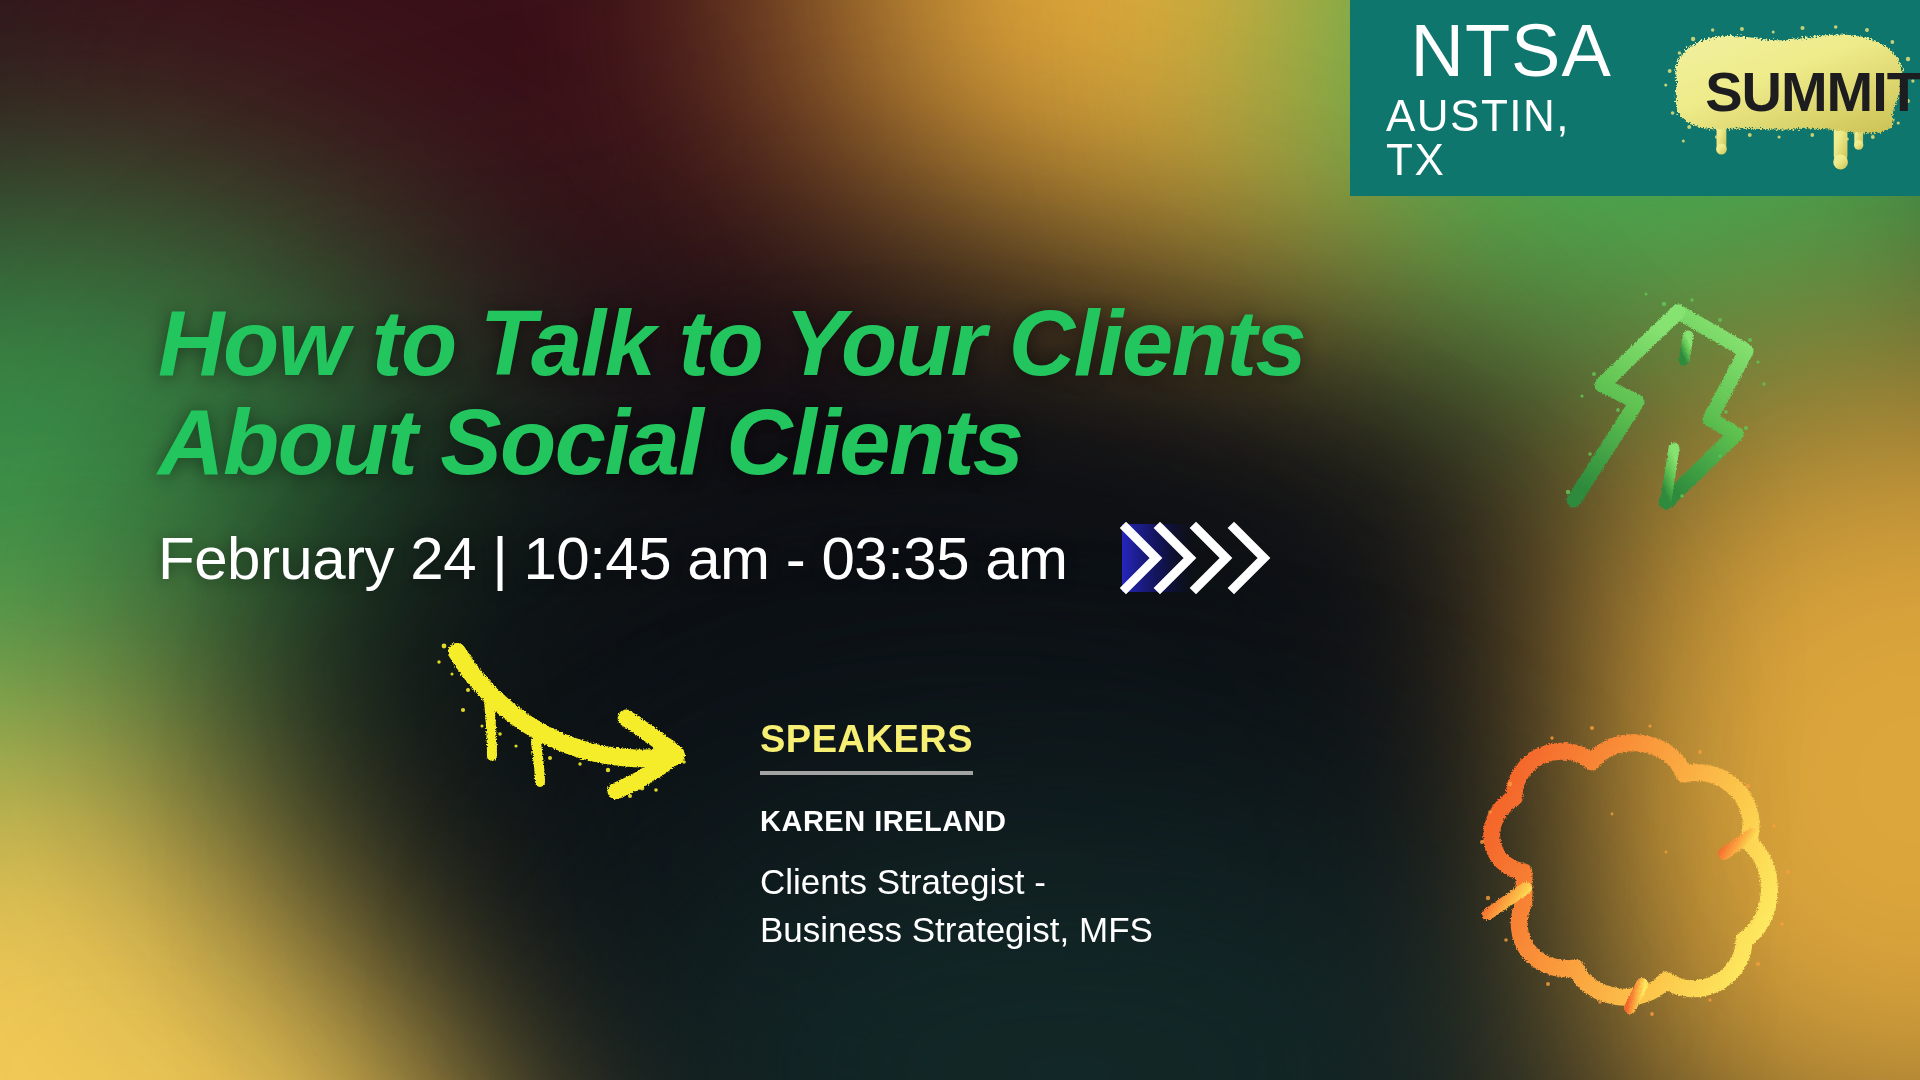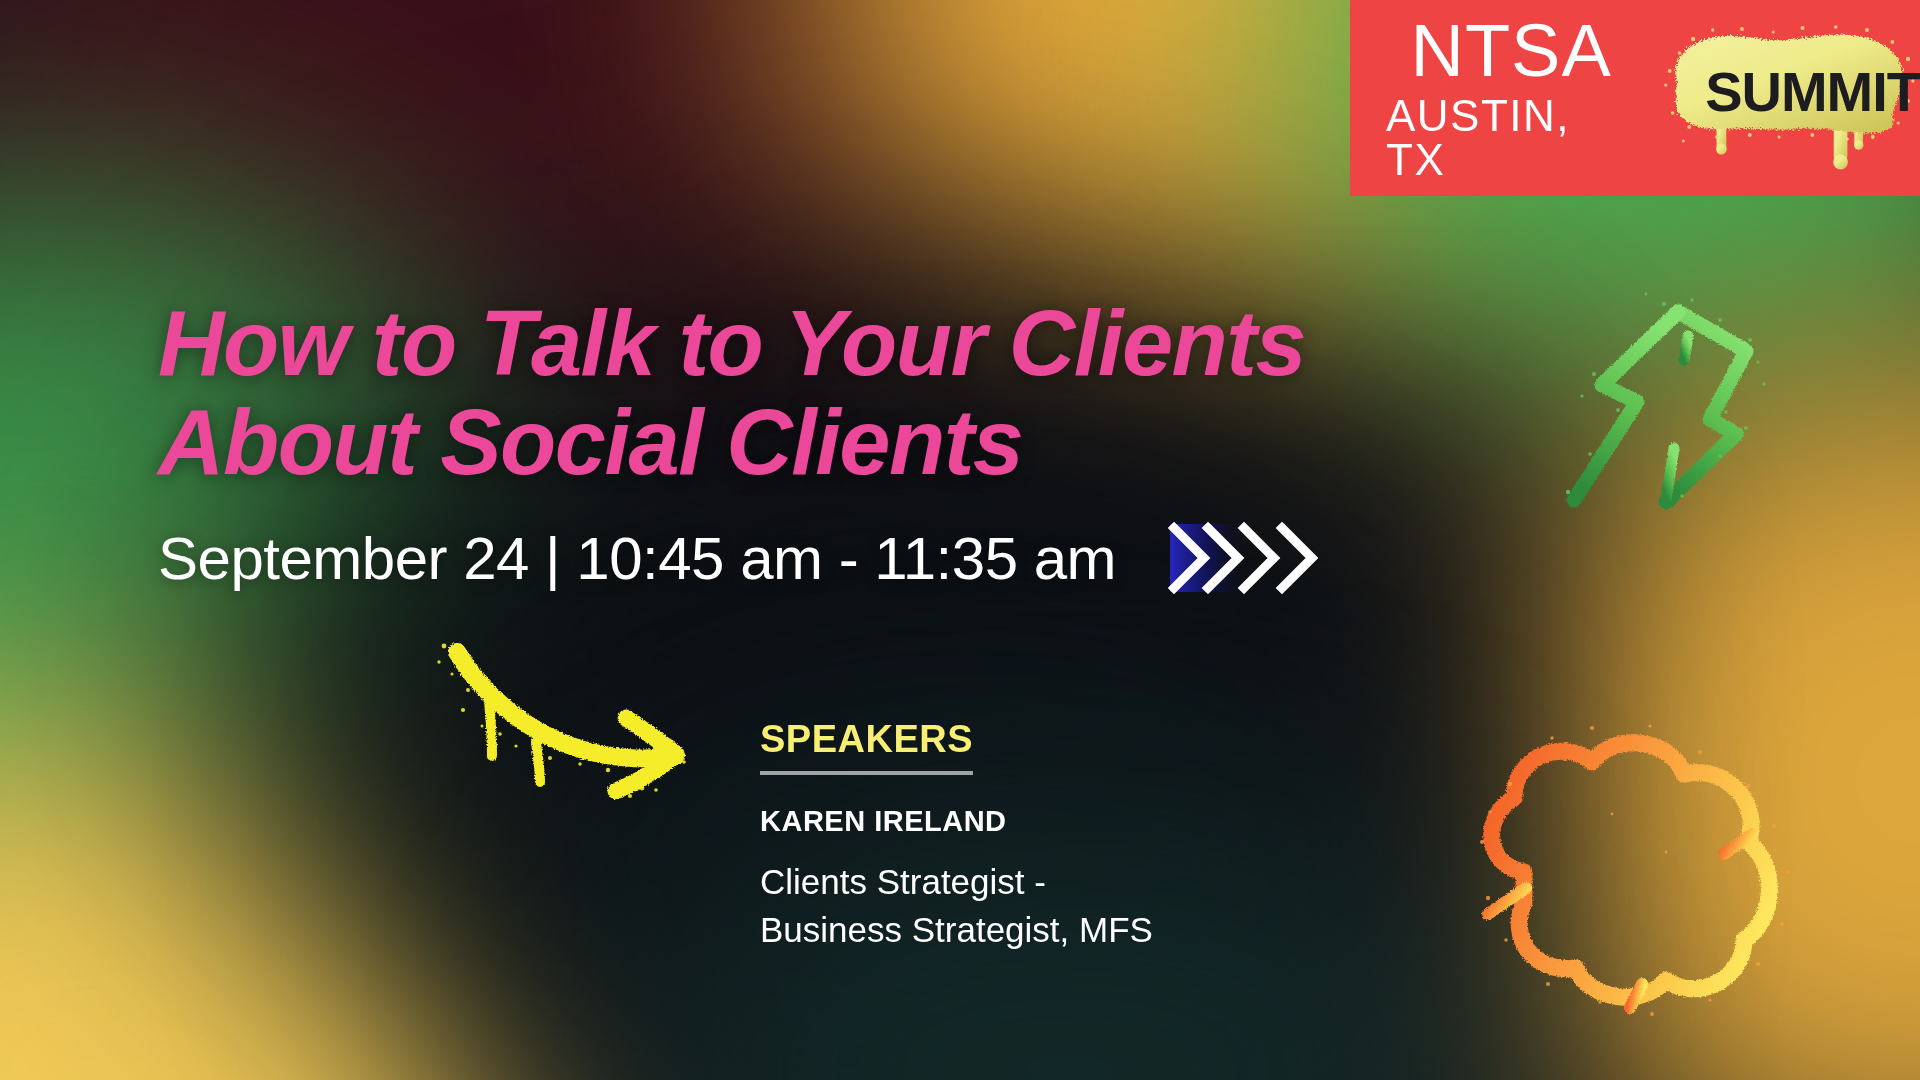"NTSA" .logo-bar { background: #ef4444 -> #0f766e }
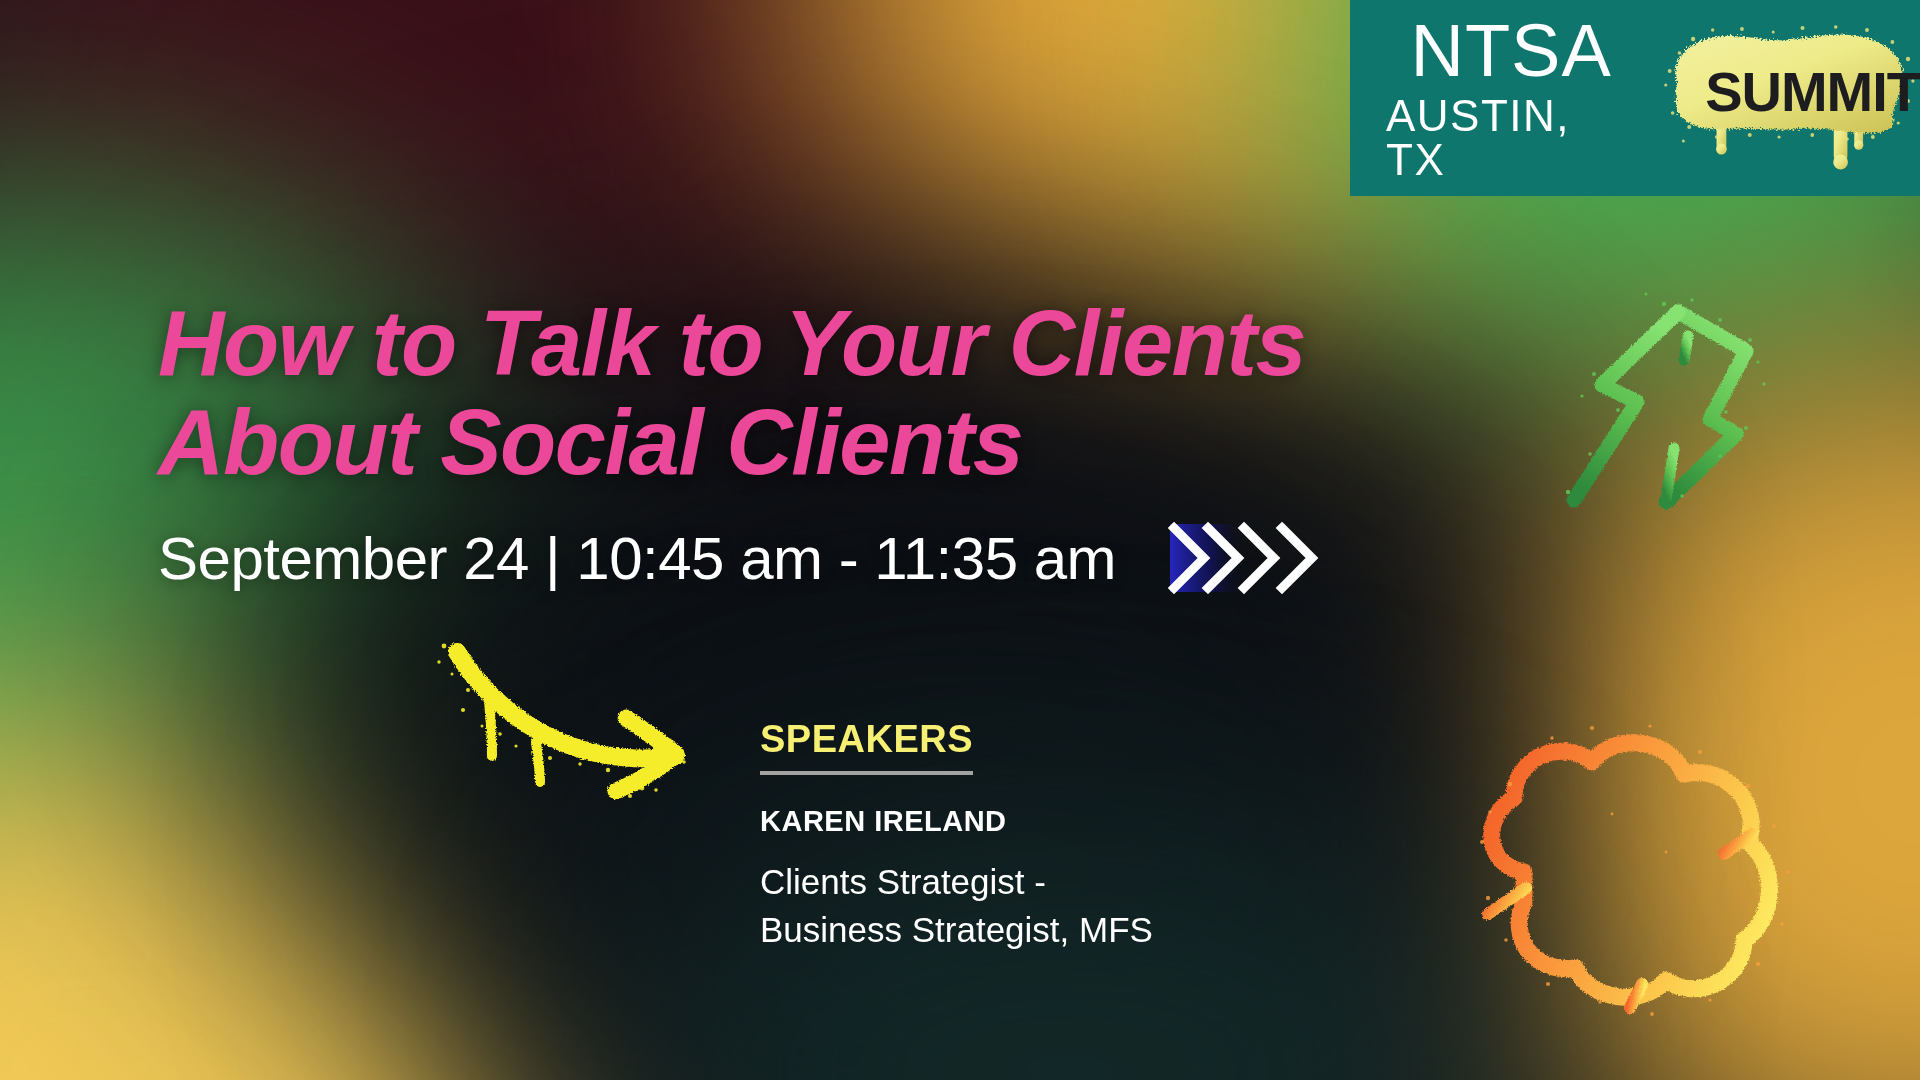"How to Talk to Your" .headline { color: #ec4899 -> #22c55e }
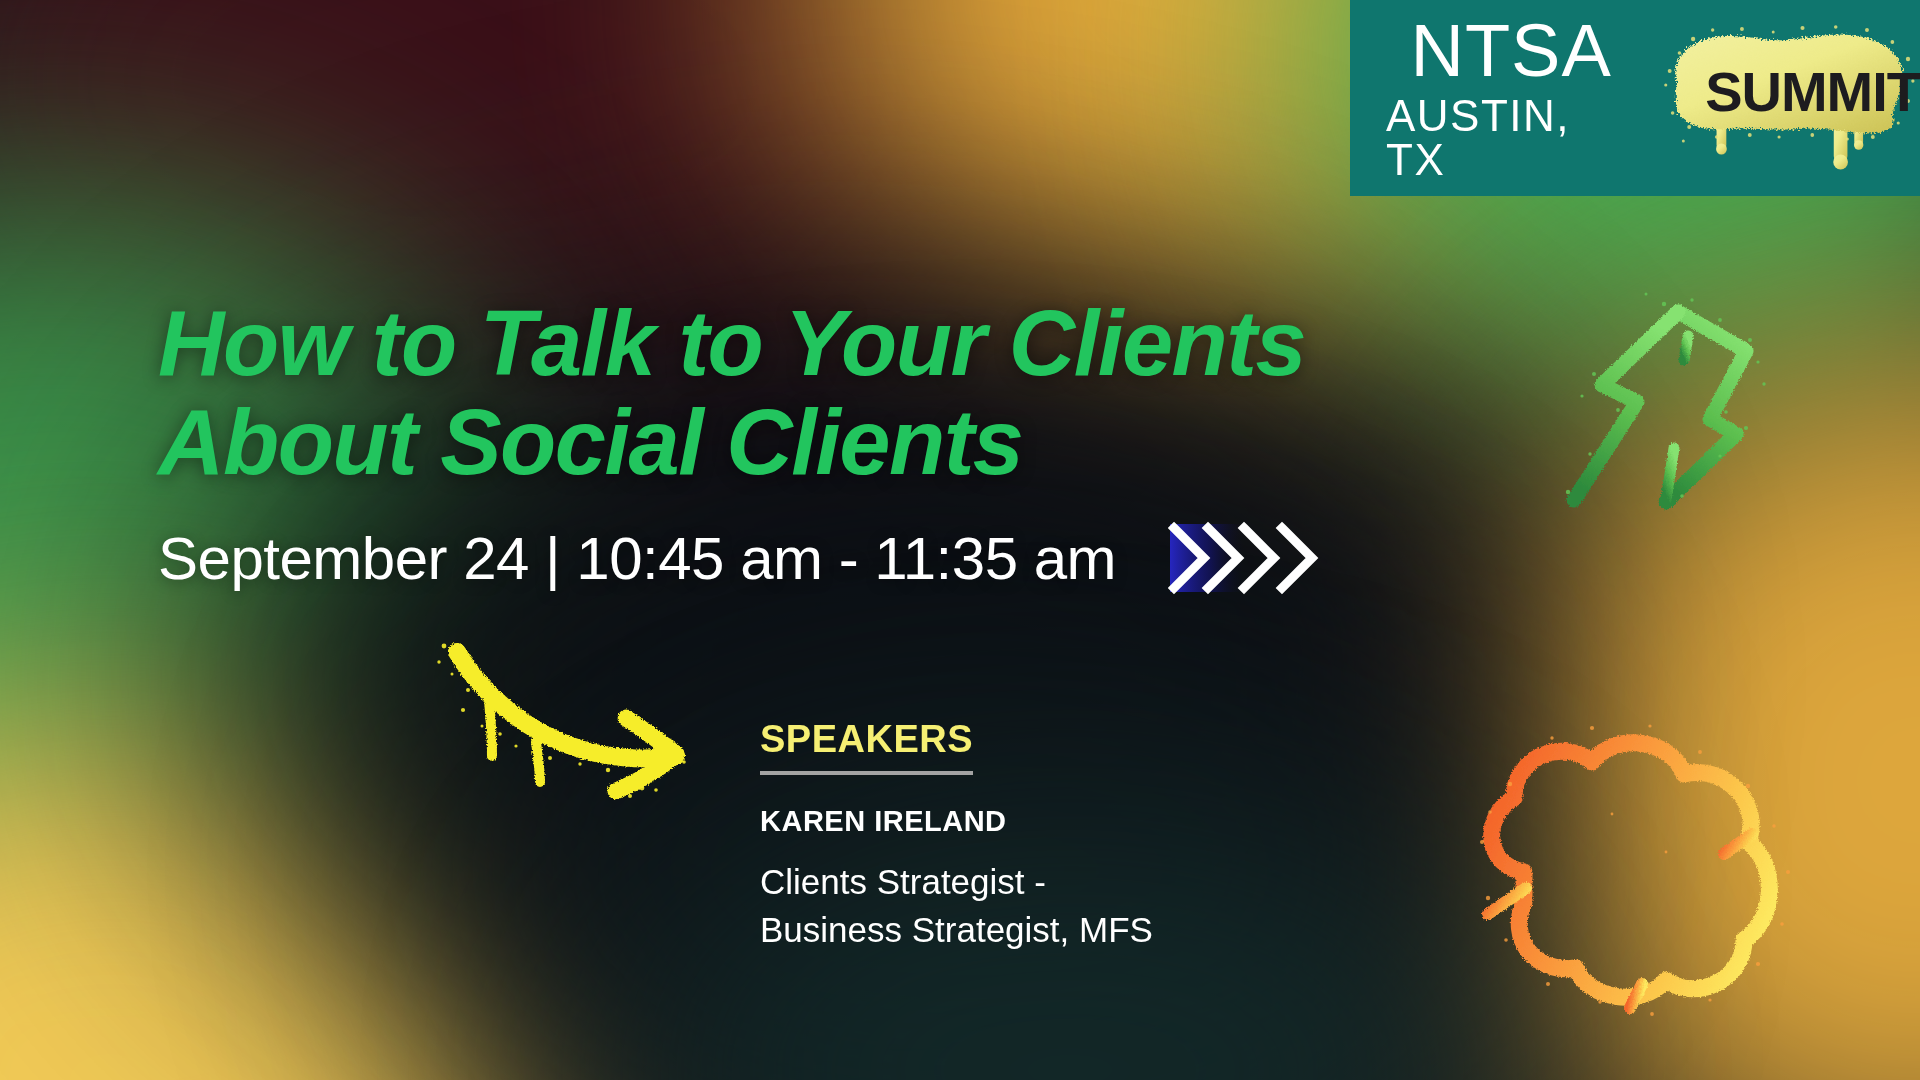"September 24 | 10:45 am" span.datetime-text { text: September 24 | 10:45 am - 11:35 -> February 24 | 10:45 am - 03:35 }
